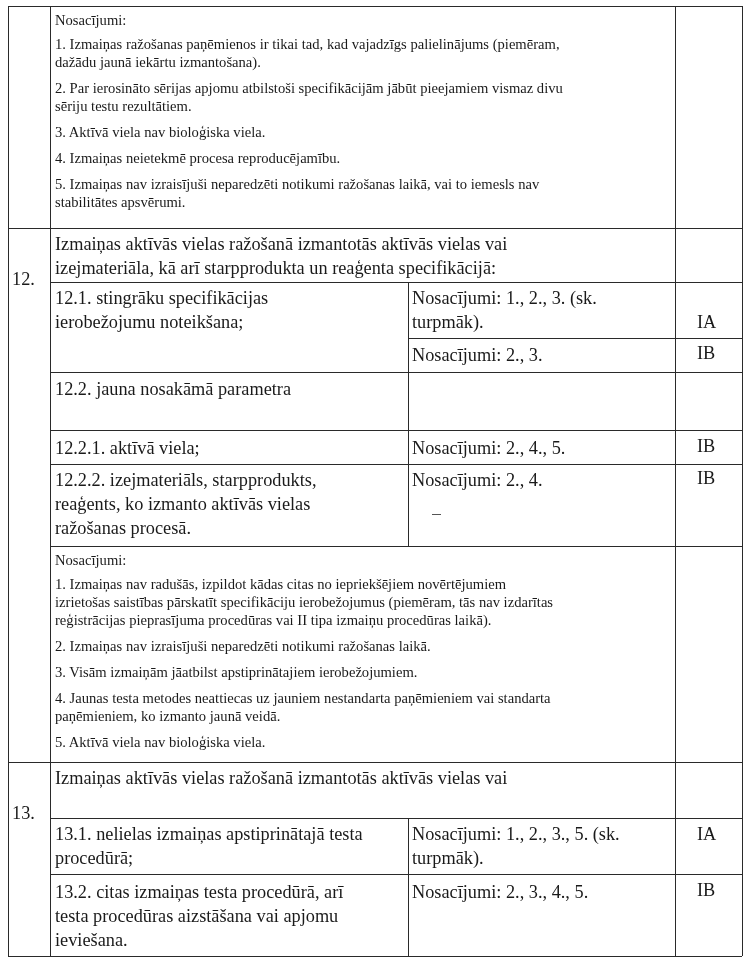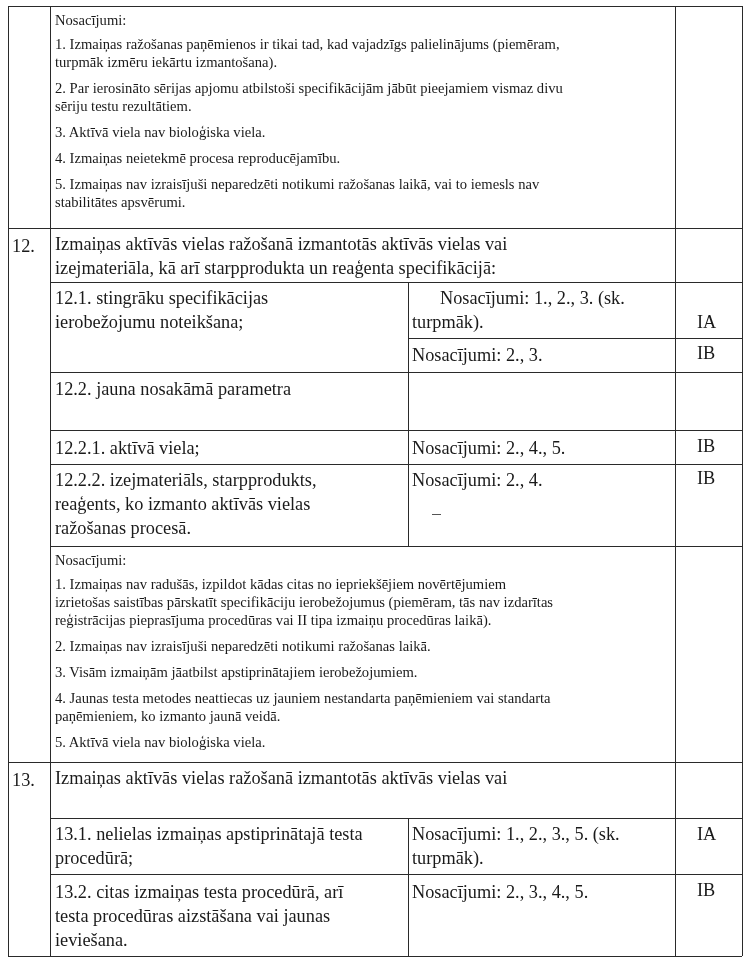"turpmāk izmēru iekārtu izmantošana)." div.t { text: turpmāk izmēru -> dažādu jaunā }
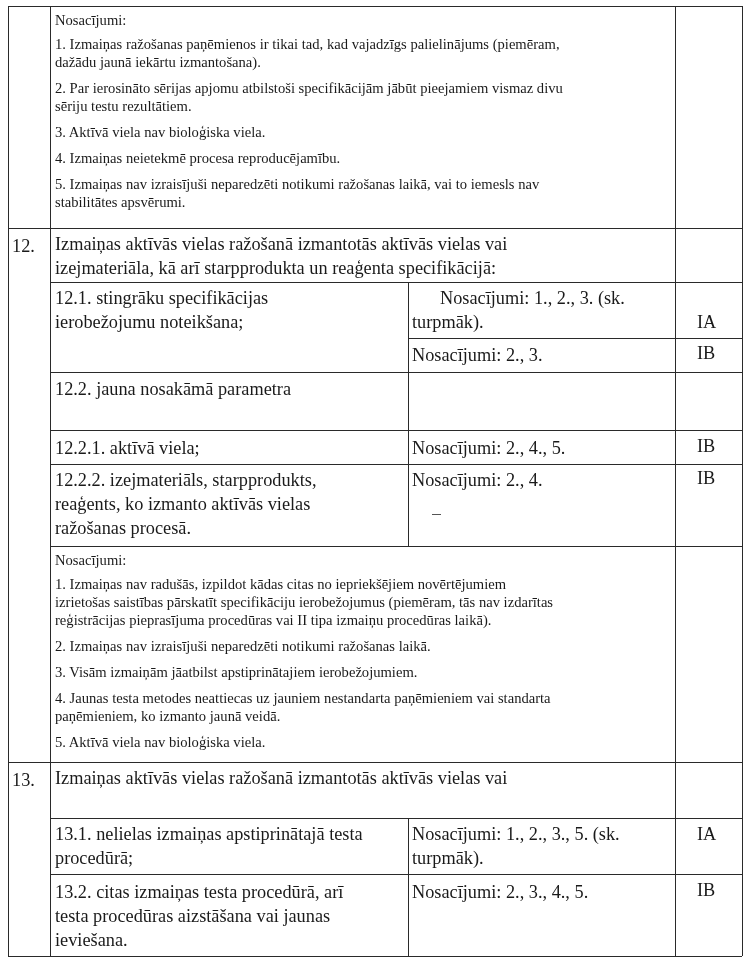"12." .num { margin-top: none -> 33px }
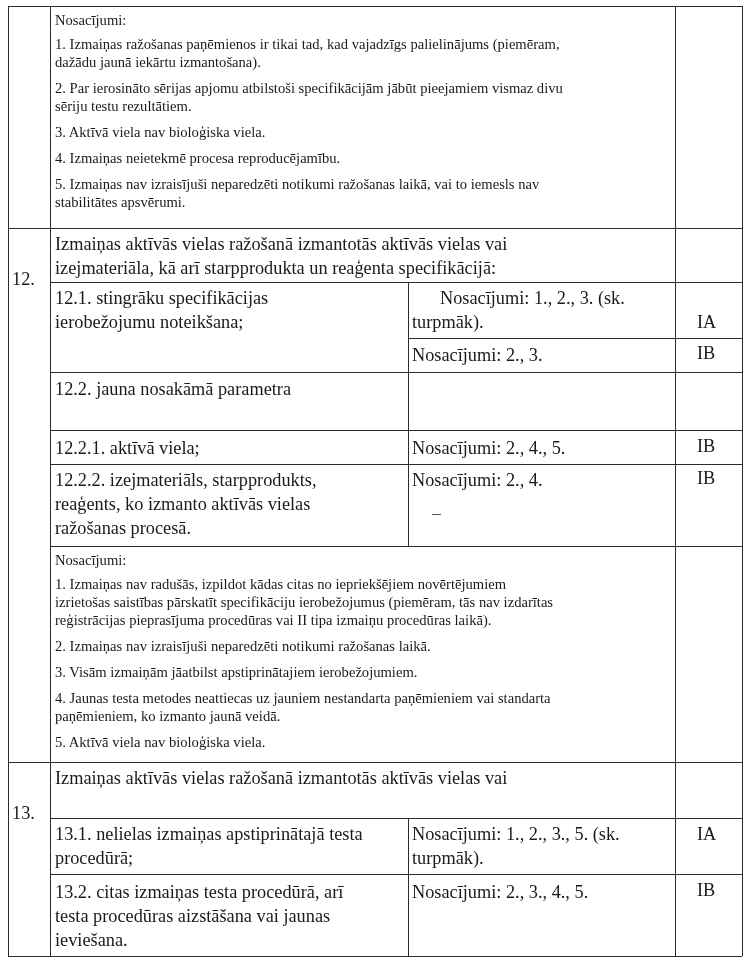"Nosacījumi: 1., 2., 3. (sk." div.t { margin-left: 28px -> none }
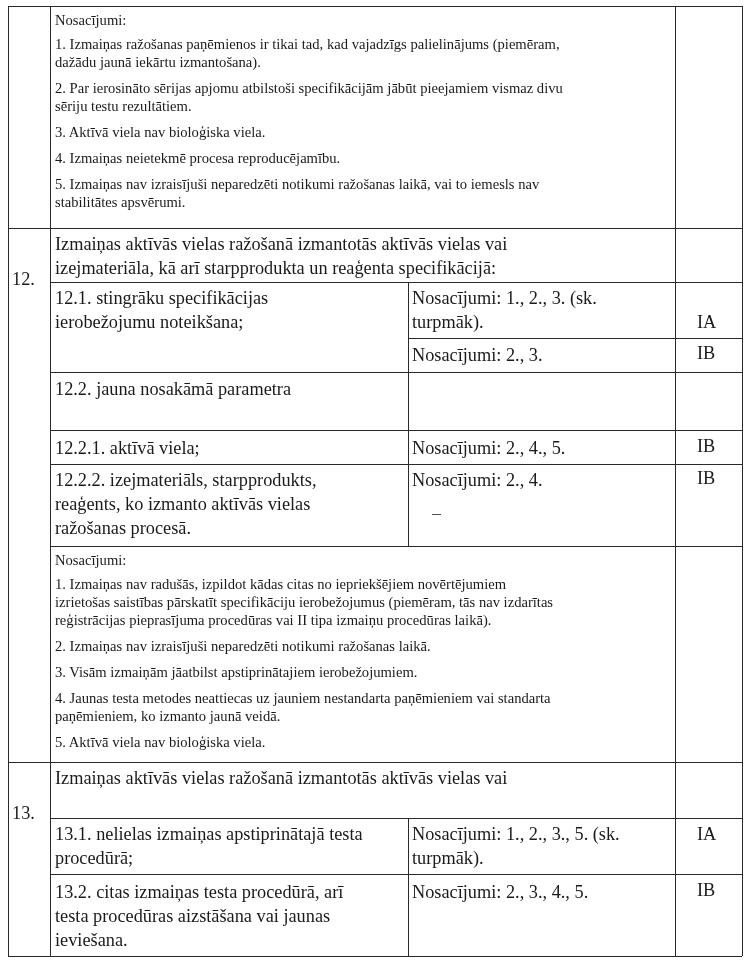"testa procedūras aizstāšana vai jaunas" div.t { text: jaunas -> apjomu }
